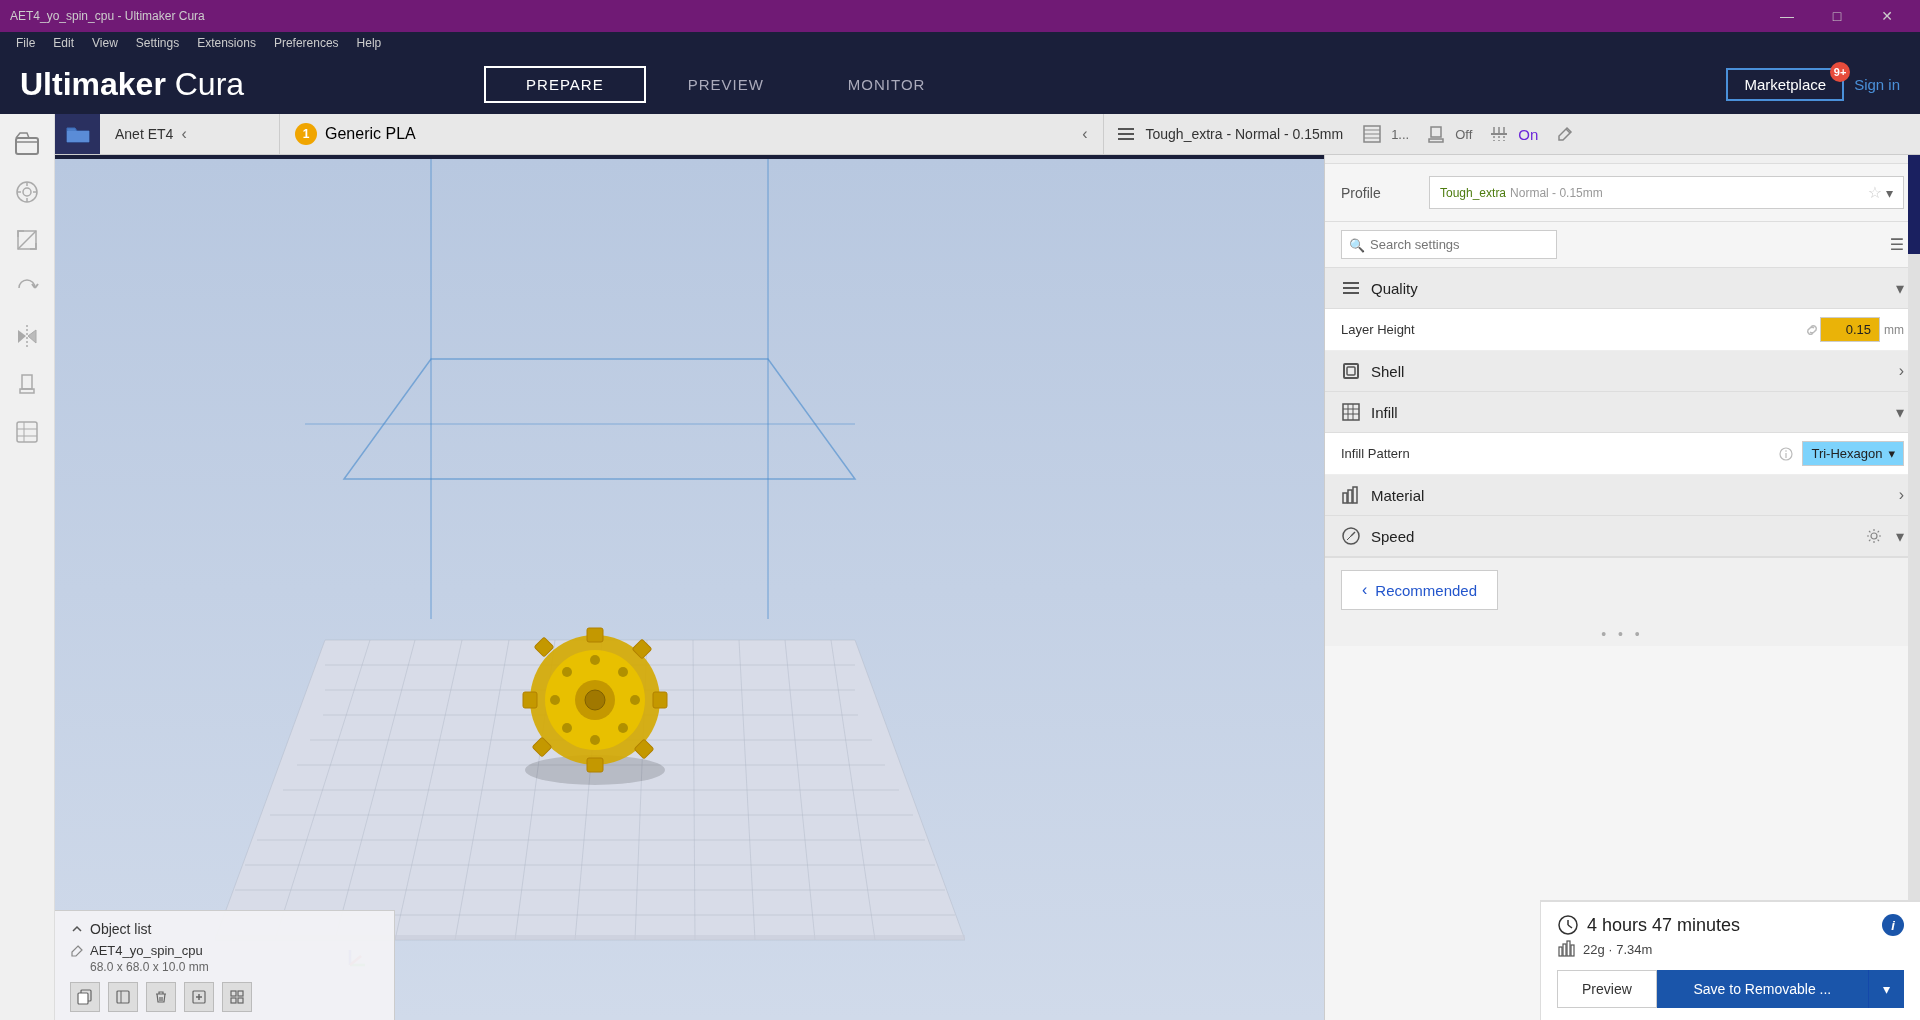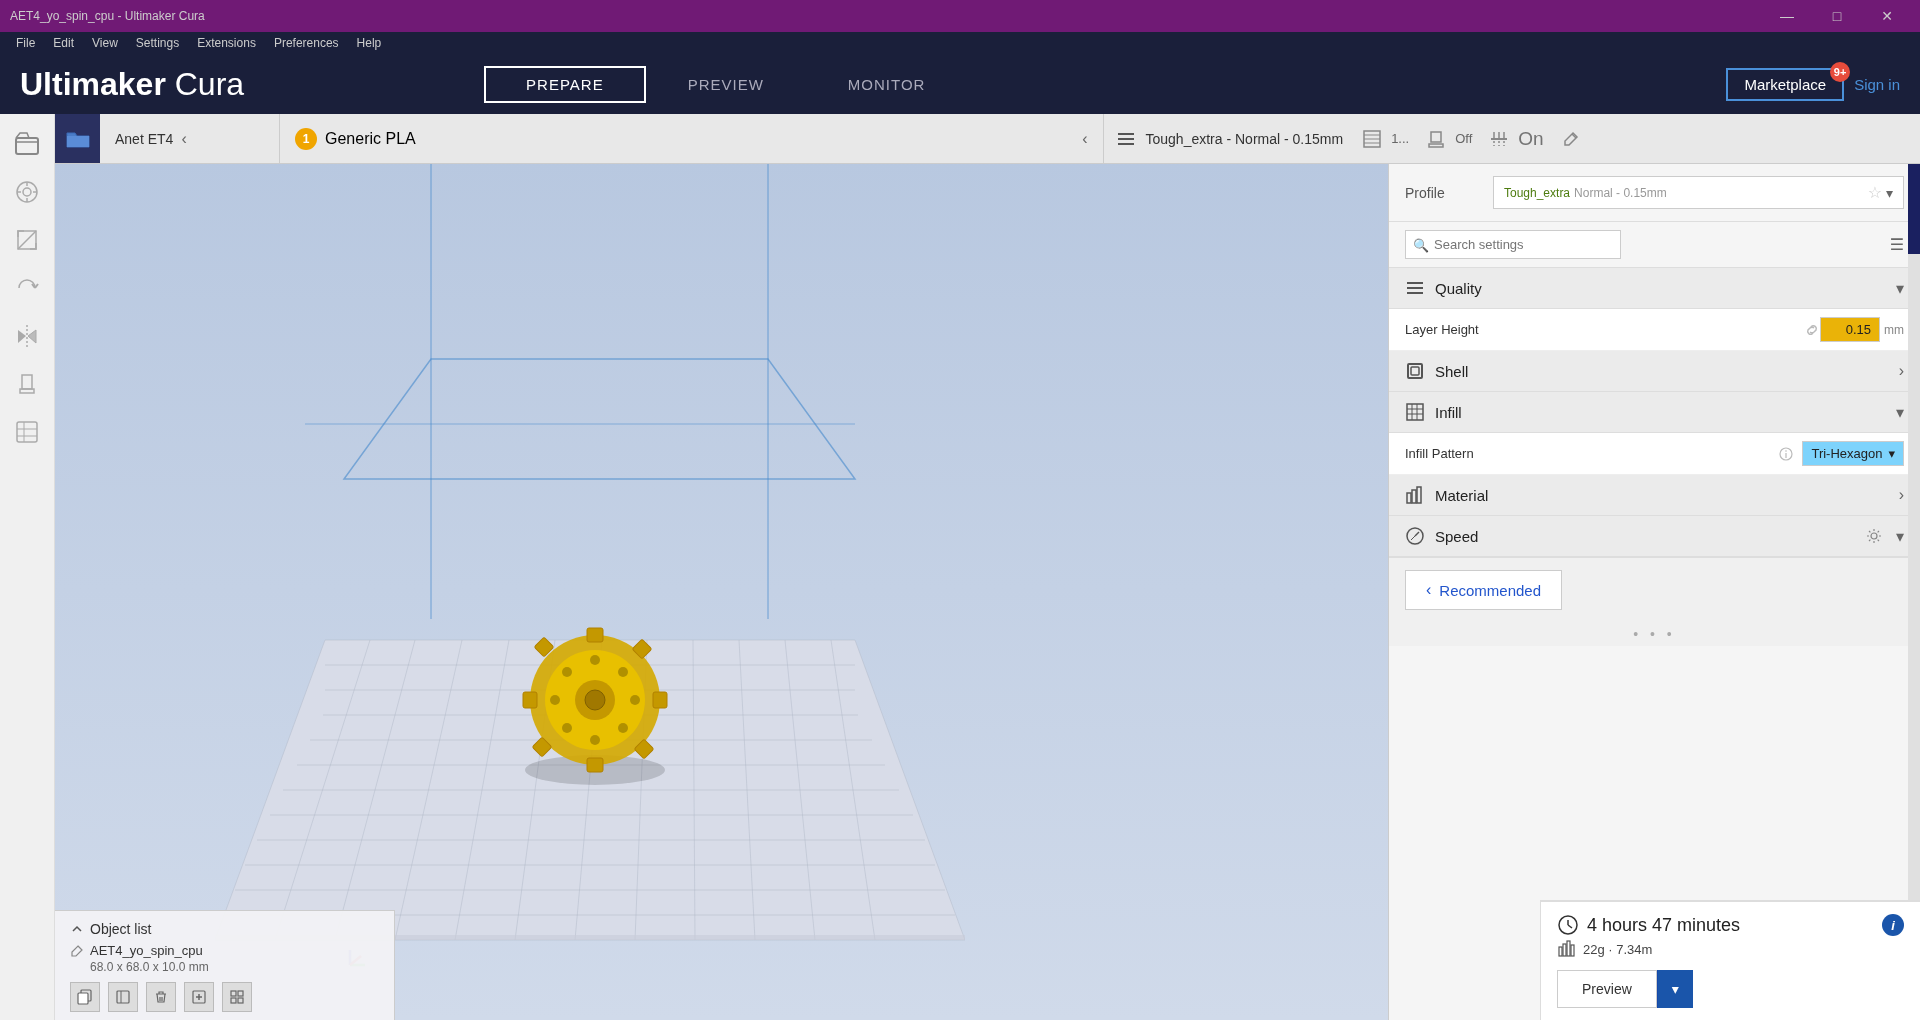"Anet ET4" #device-bar { height: 50px -> 41px }
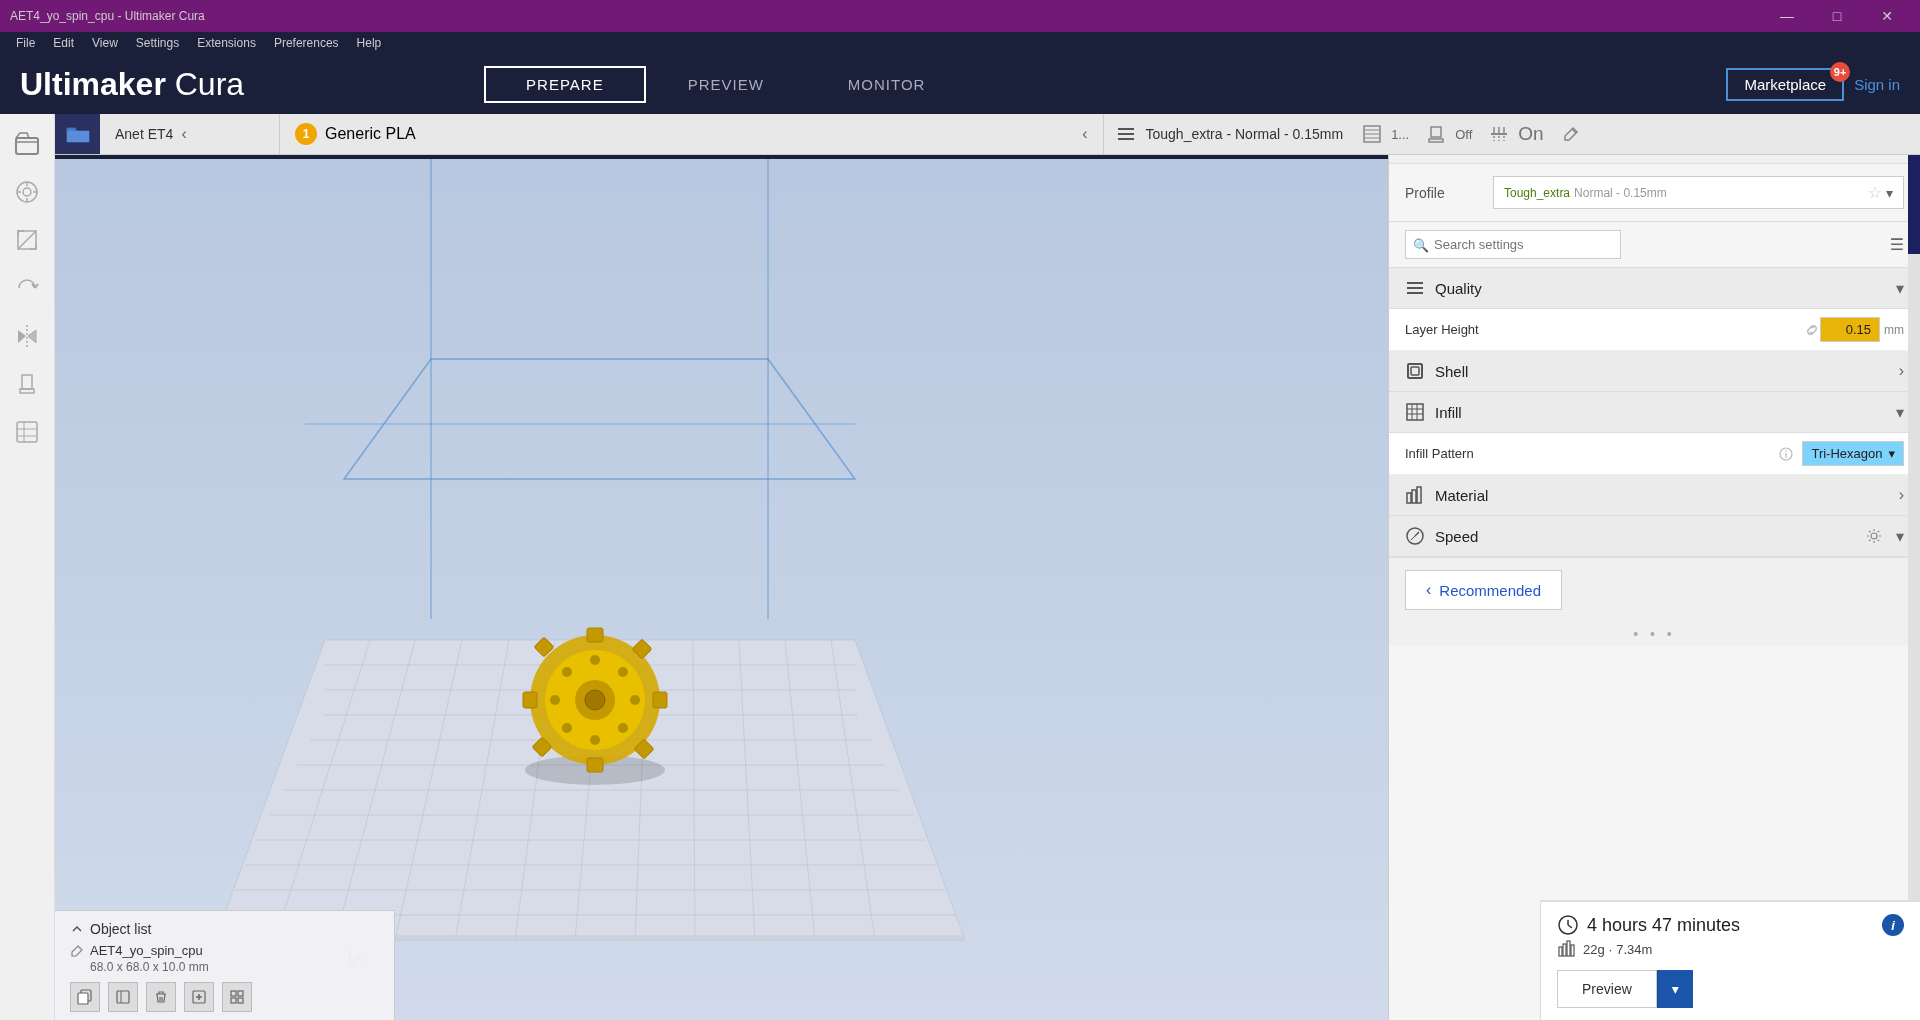"On" span { color: #737373 -> #6d28d9; font-size: 19px -> 15px }
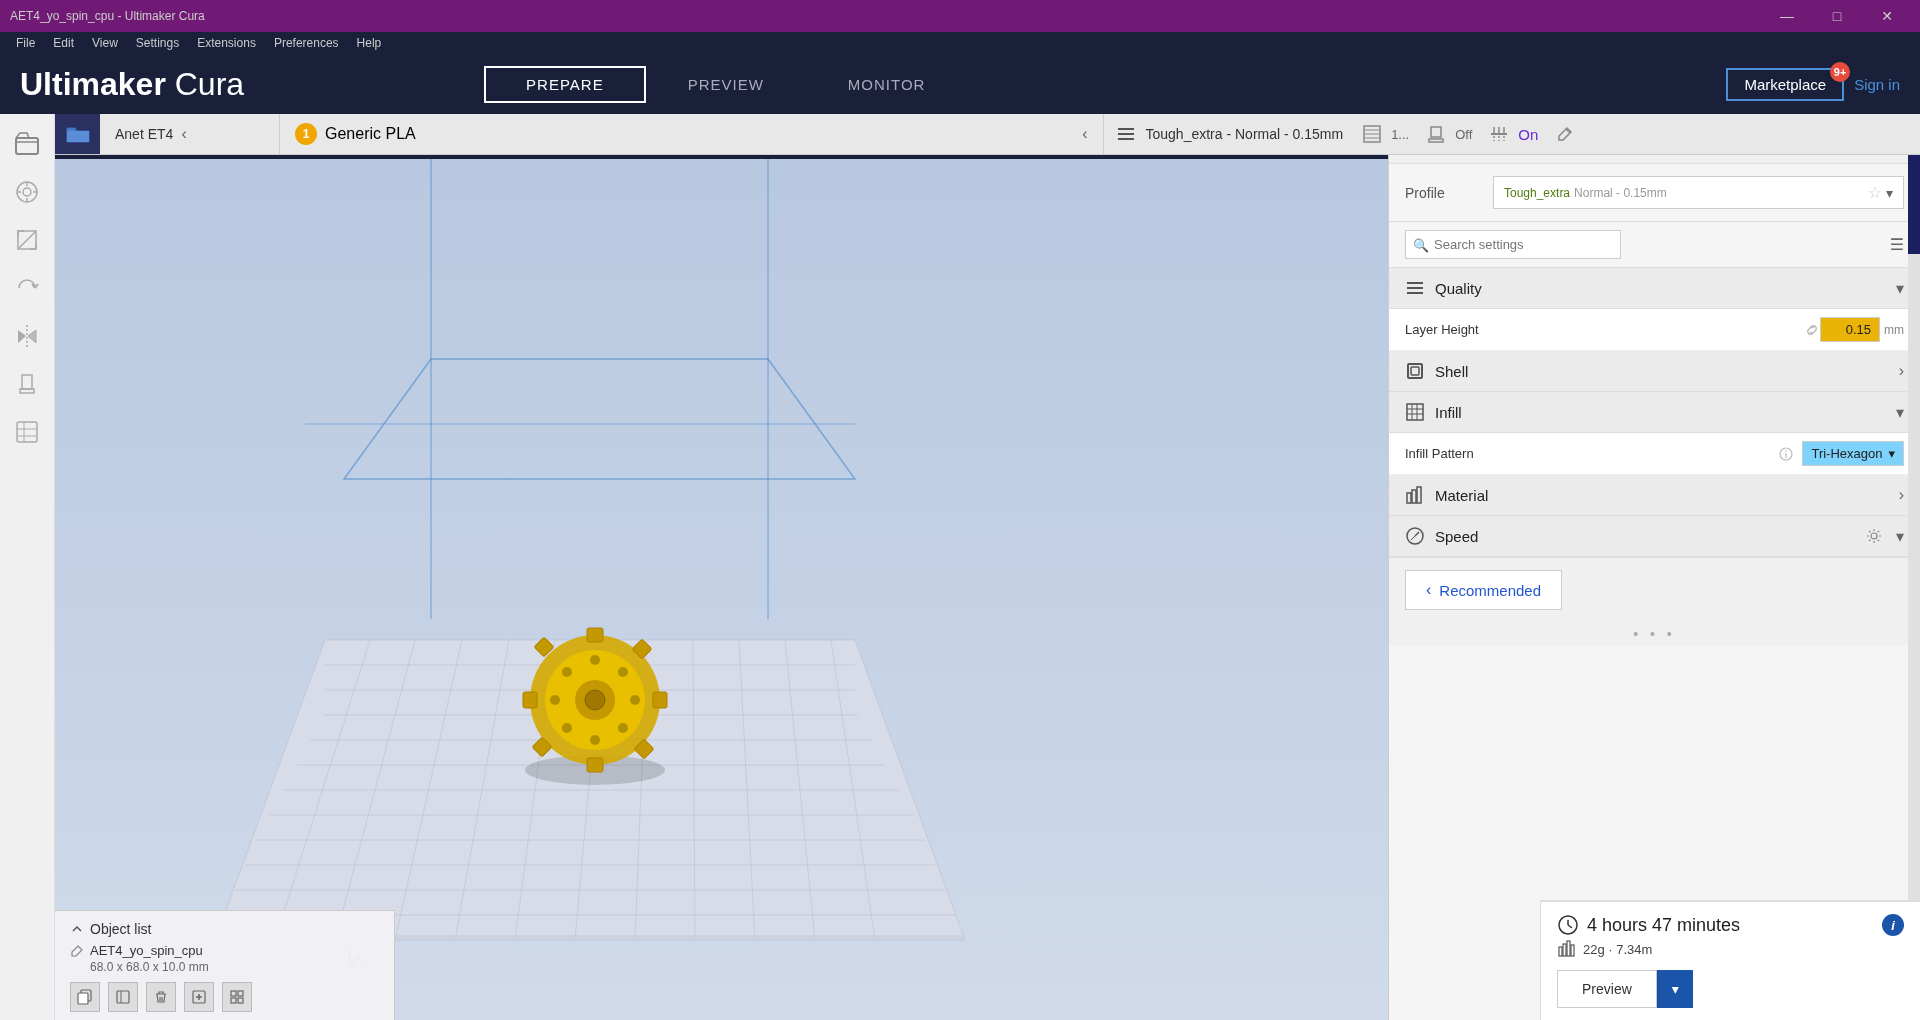"Profile" #right-panel { width: 532px -> 596px }
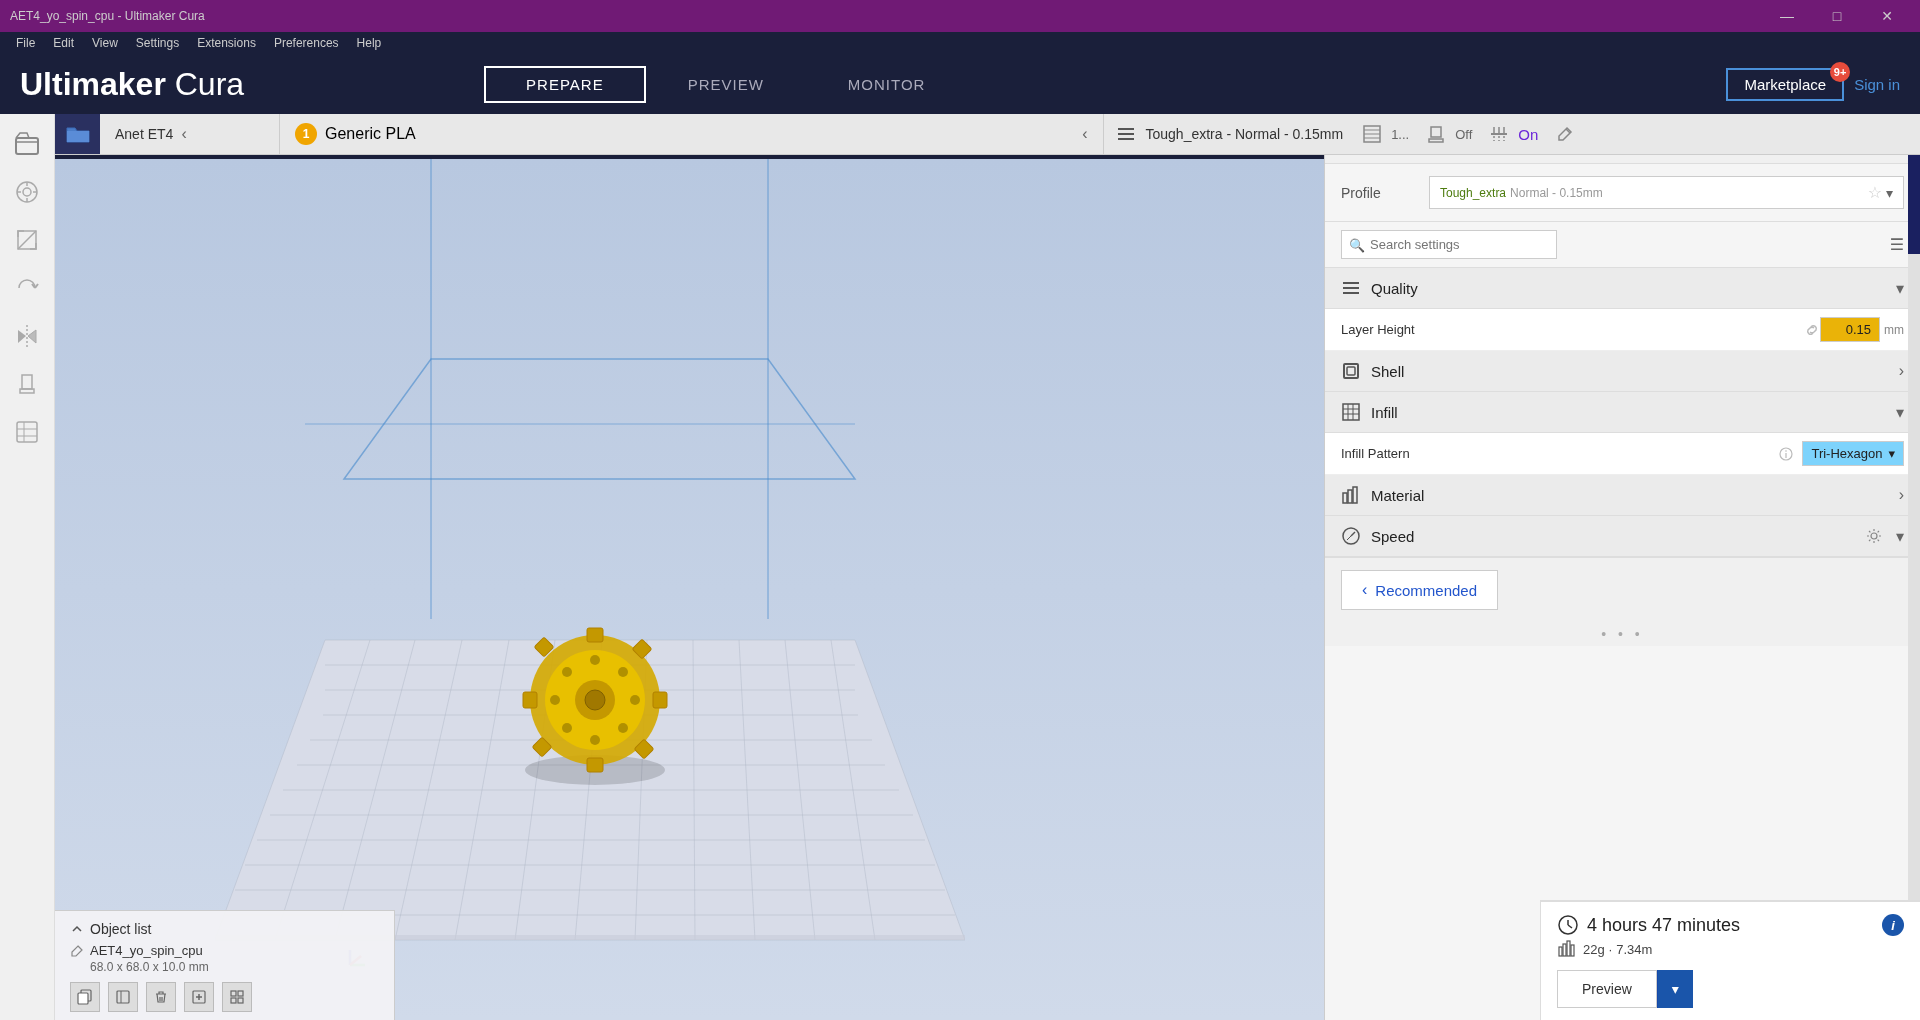"Save to Removable ..." button.save-btn { html: none -> <button>Save to Removable ...</button> }
